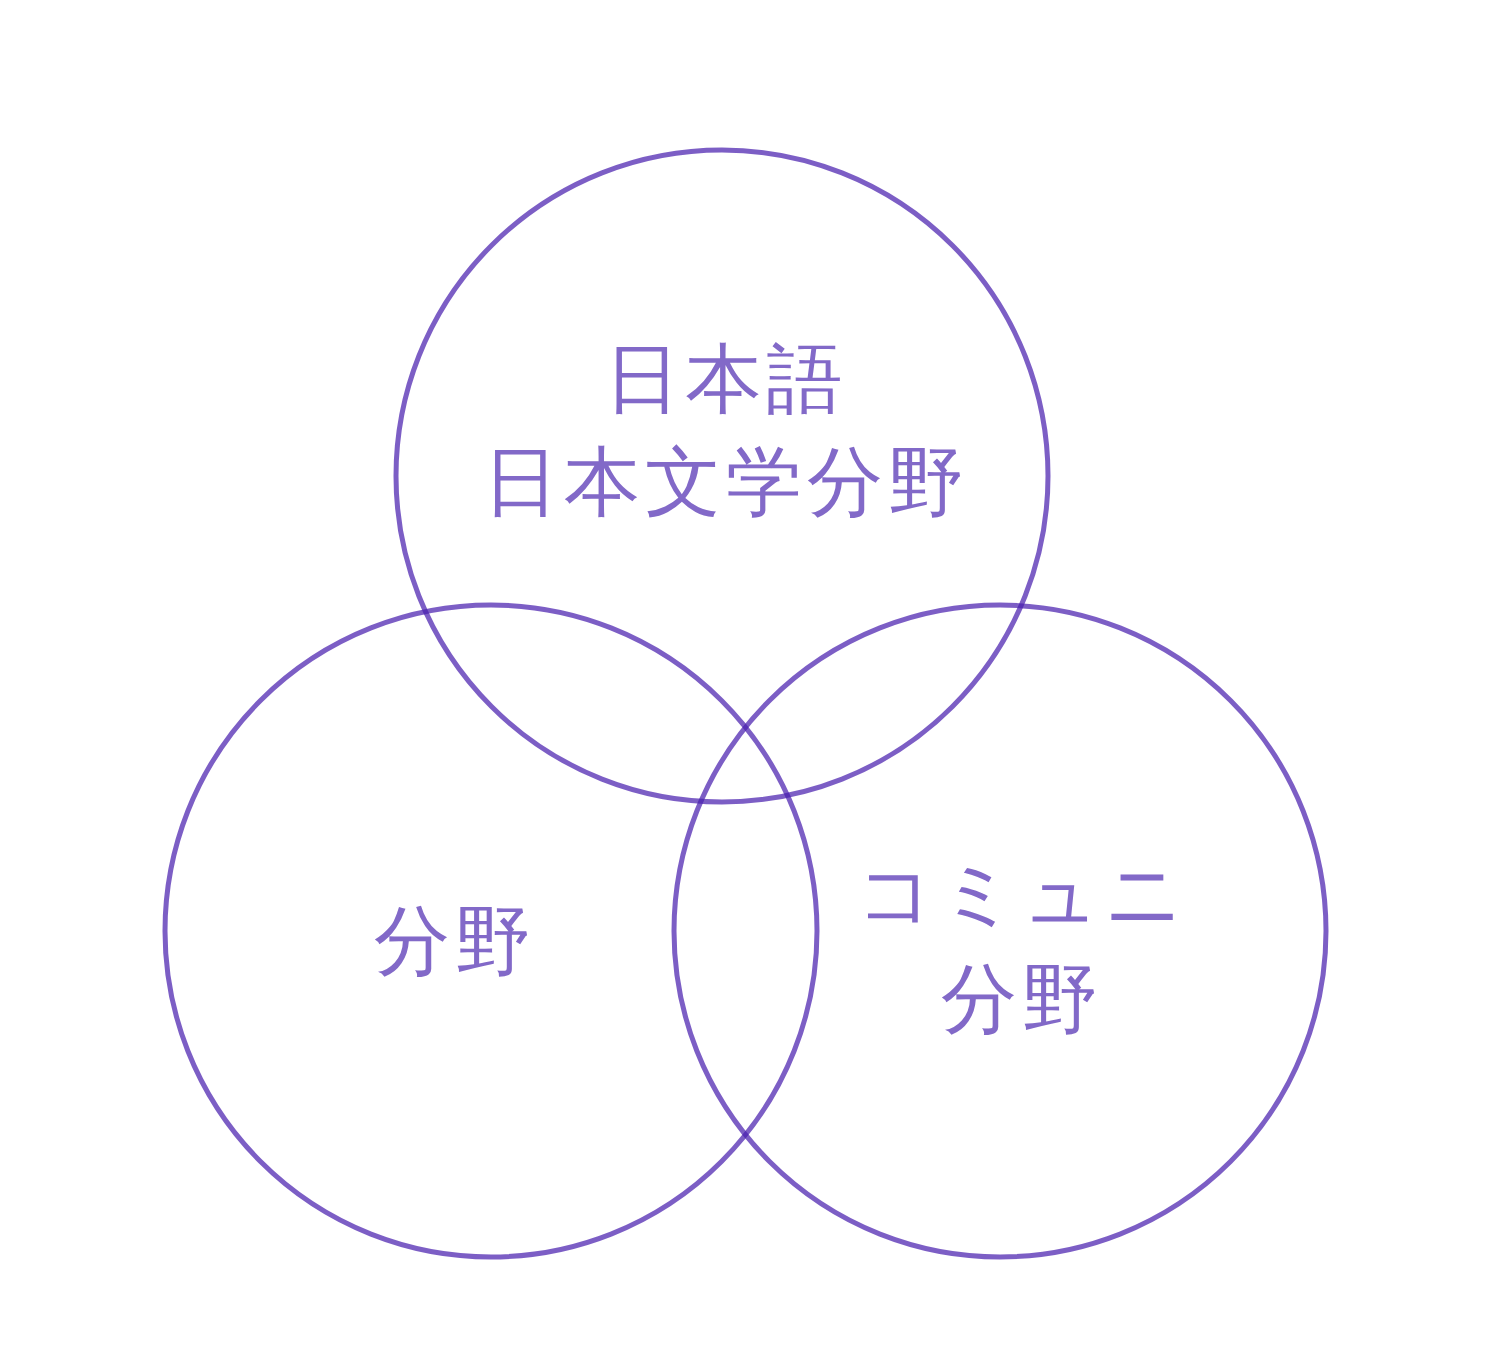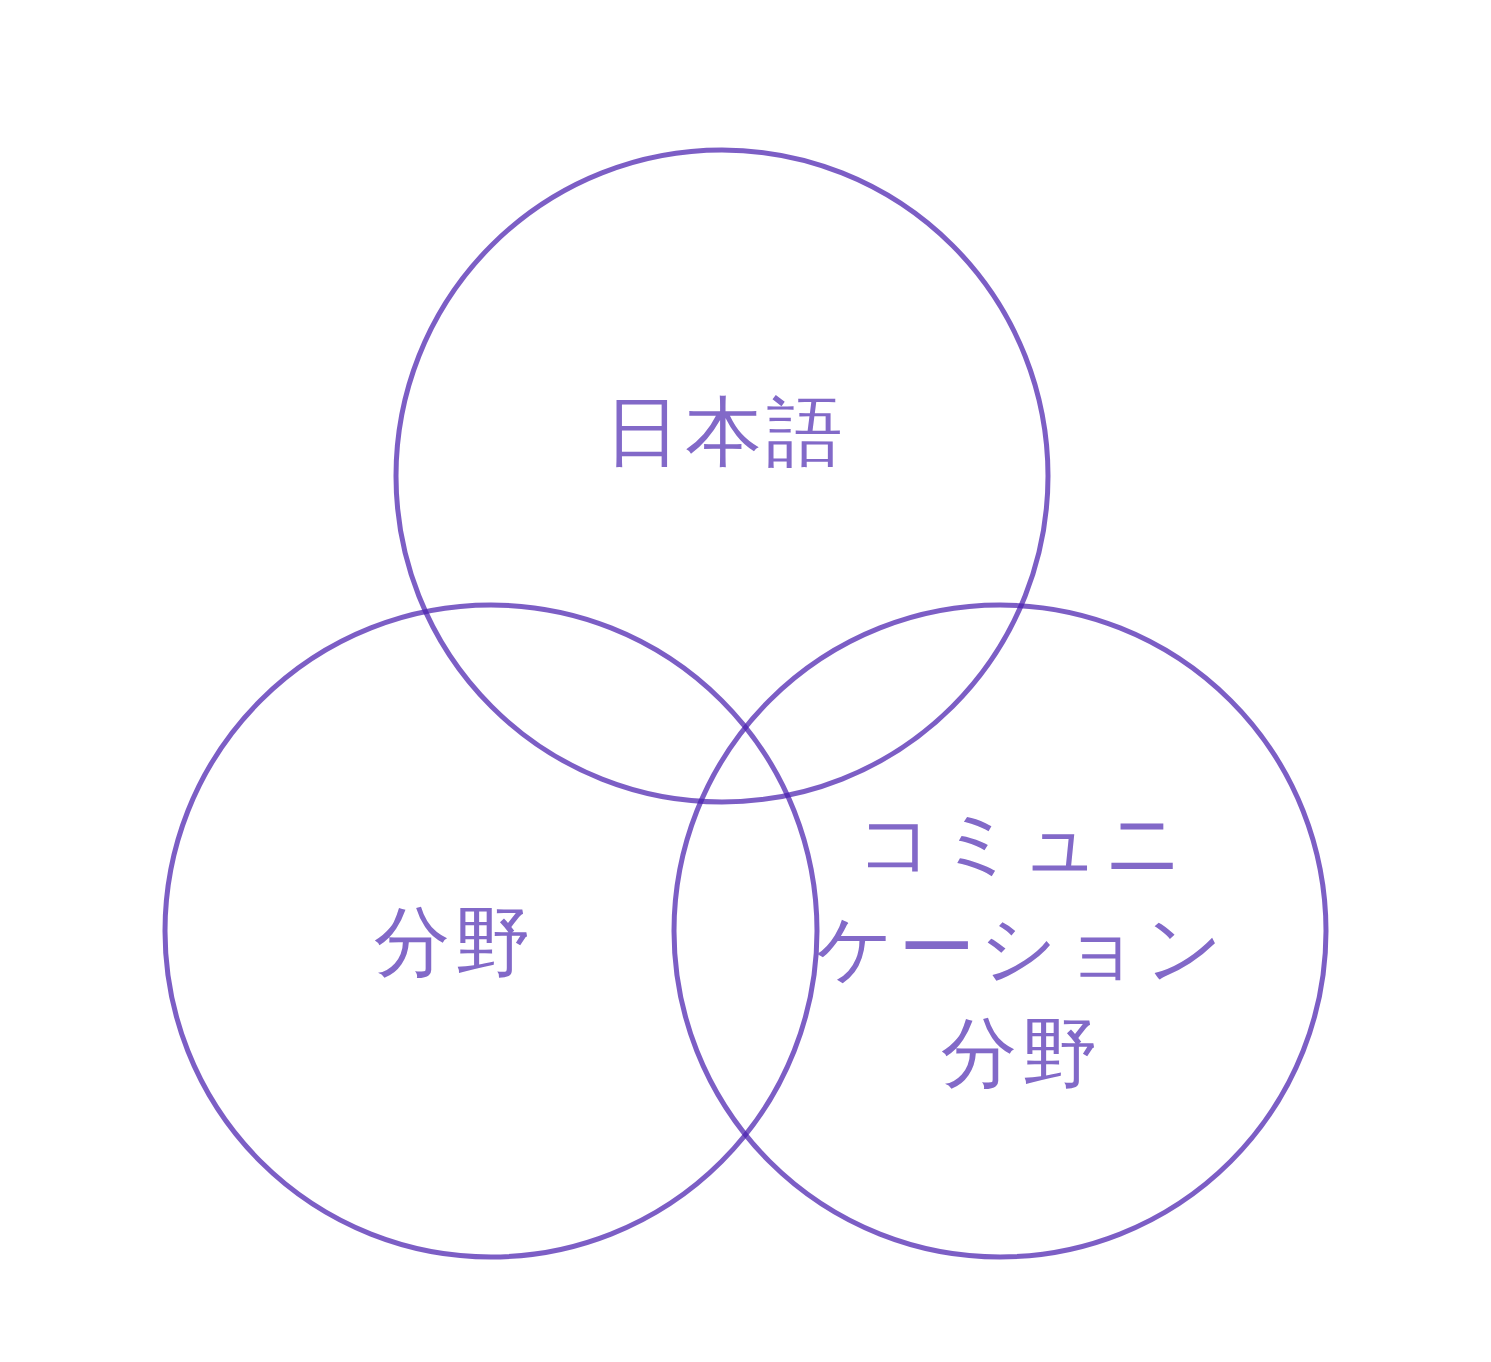"日本語" .canvas { font-family: Liberation Sans, sans-serif -> Liberation Serif, serif }
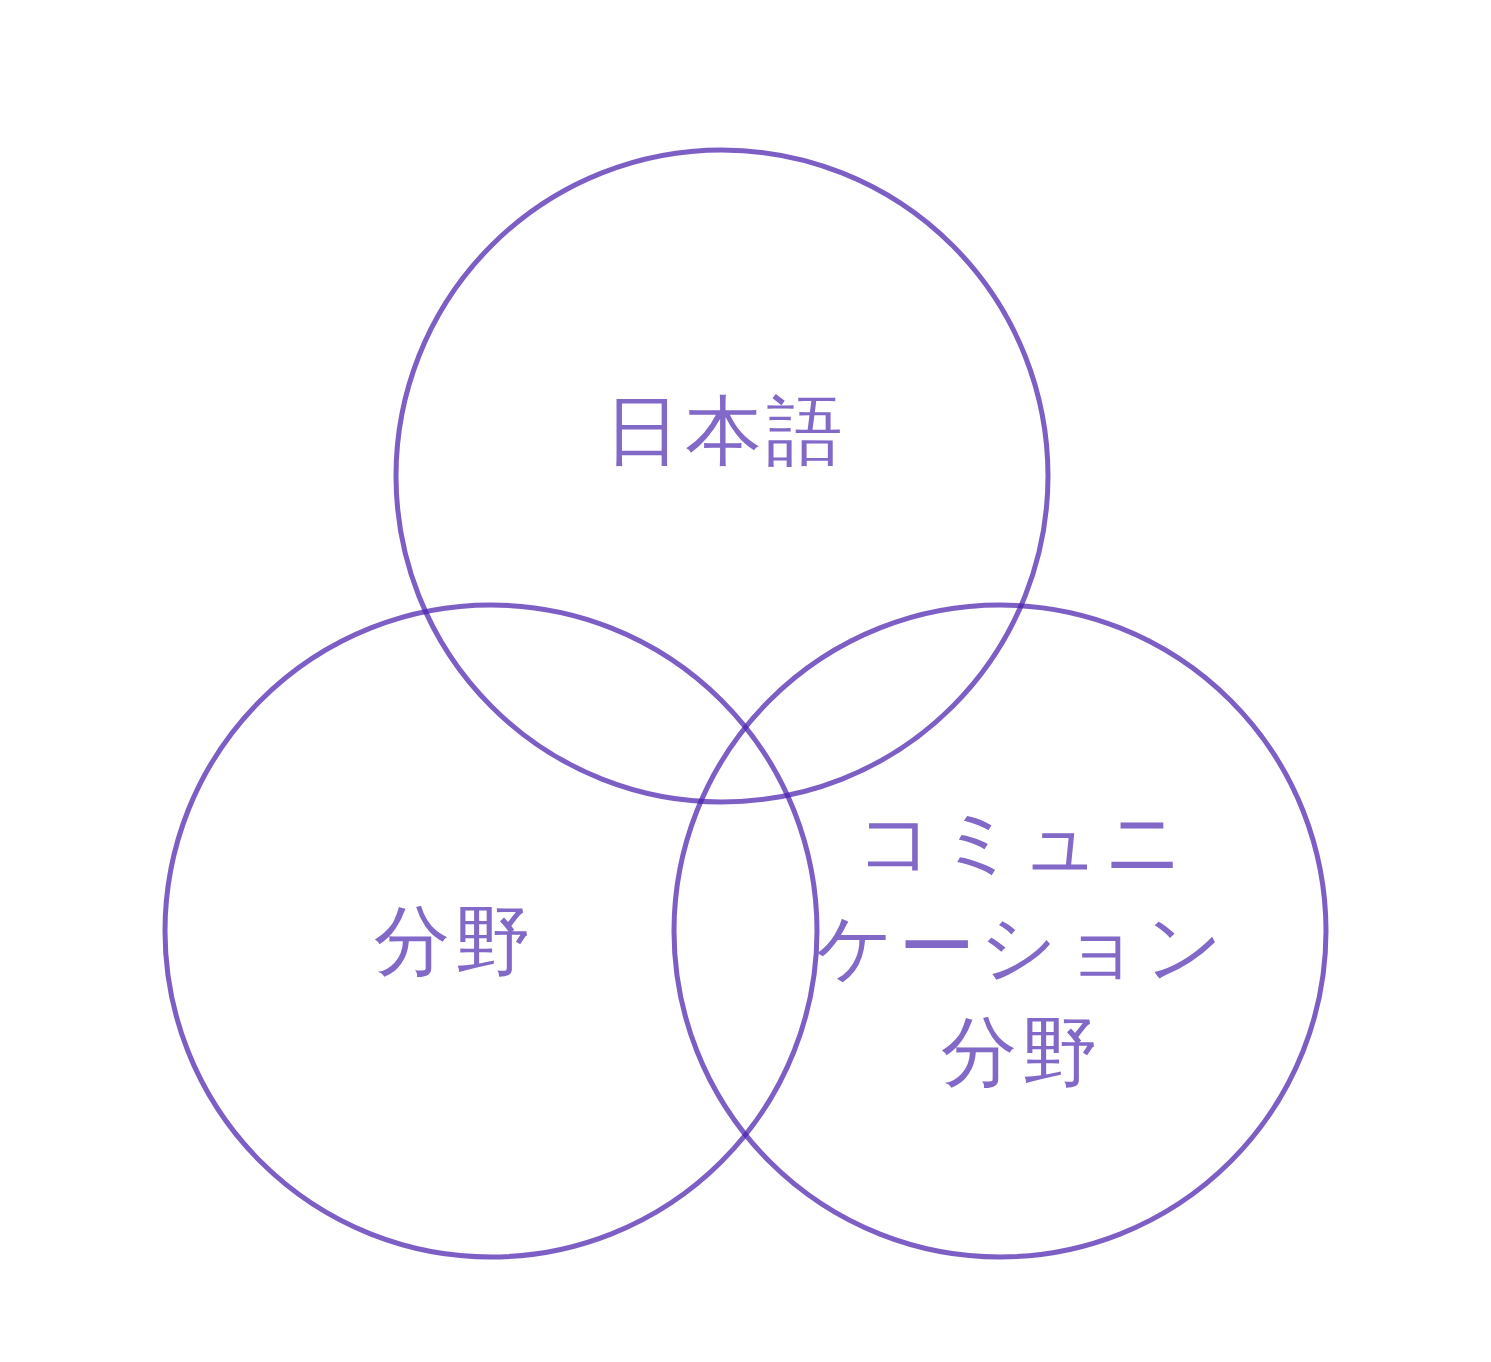"日本文学分野" div { html: none -> <div>日本文学分野</div> }
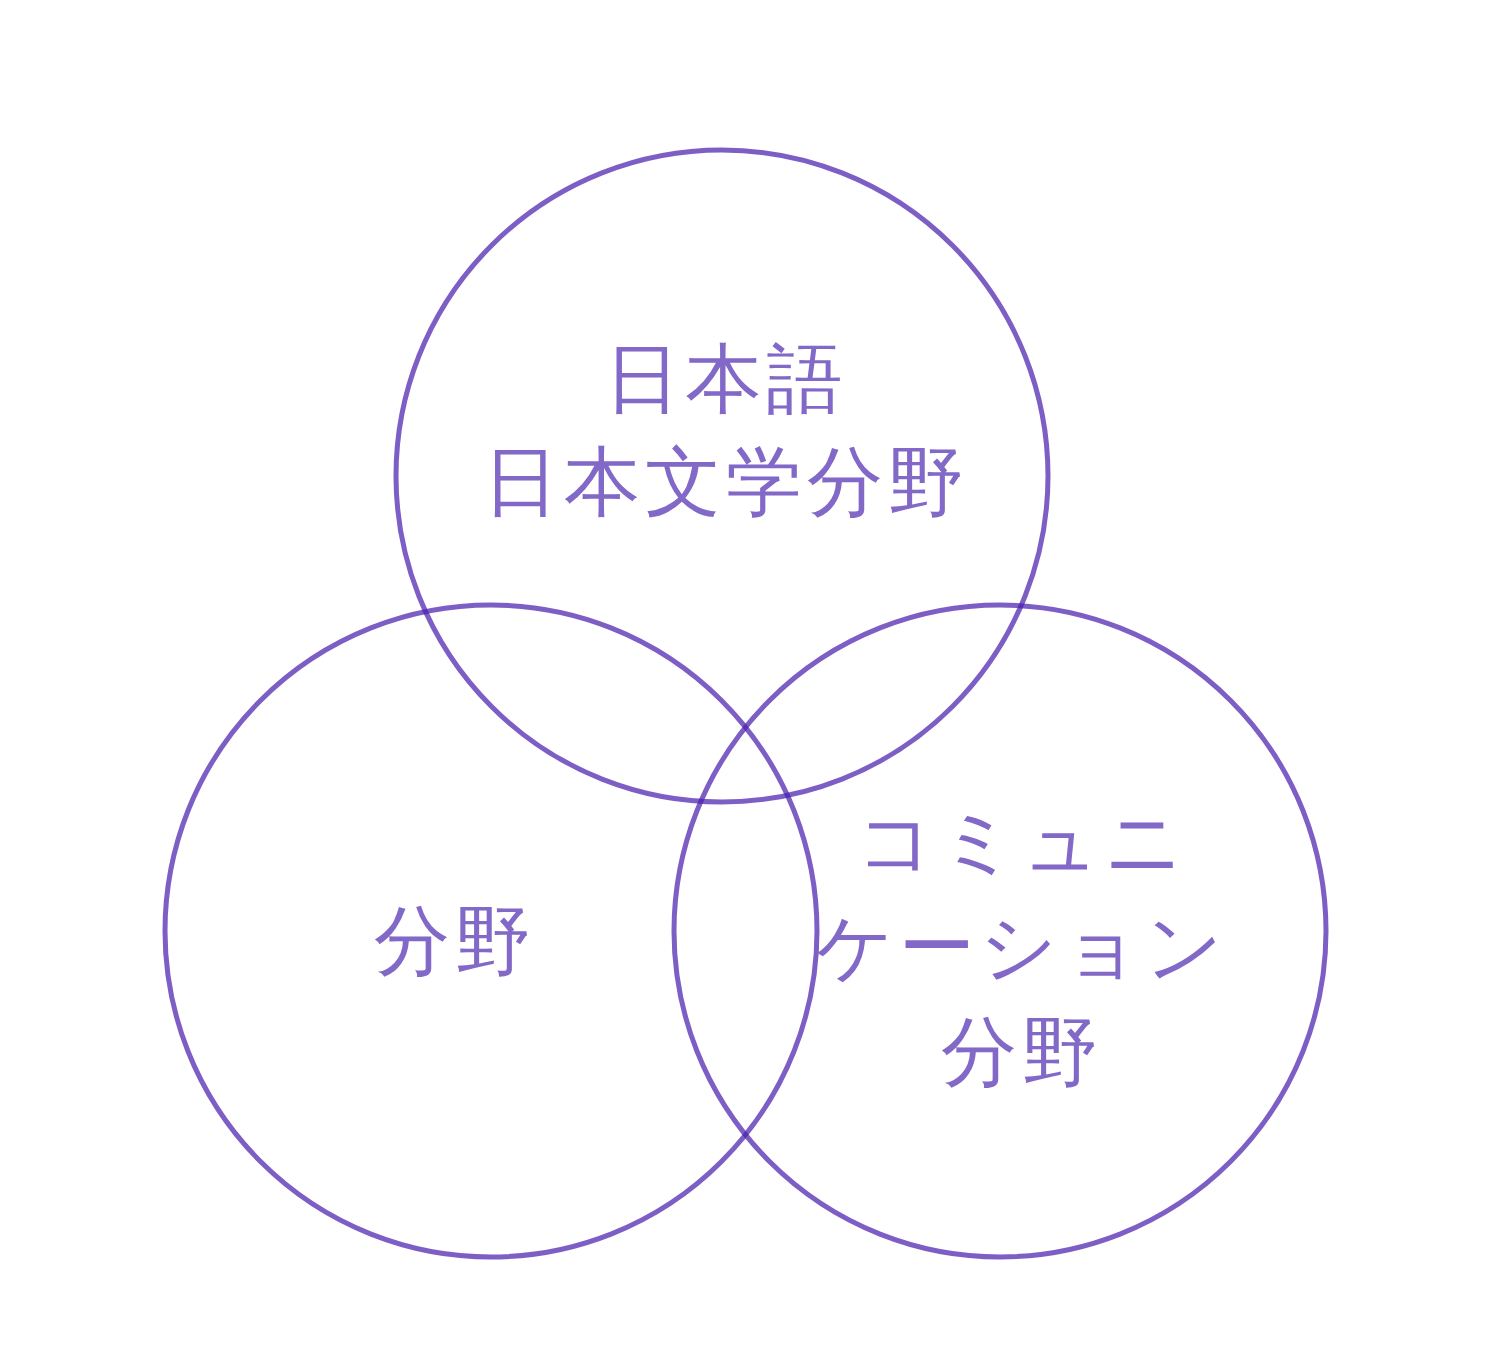"ケーション" div { html: <div>ケーション</div> -> none }
